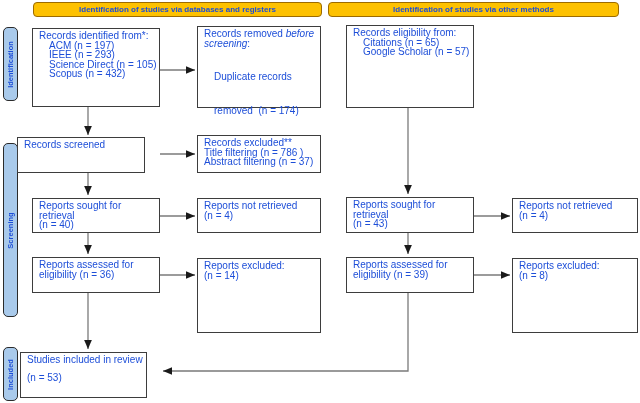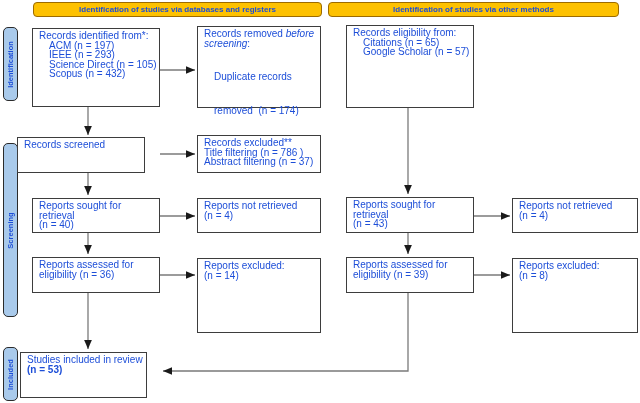"(n = 53)" .b { font-weight: bold -> normal; margin-top: none -> 8px }
